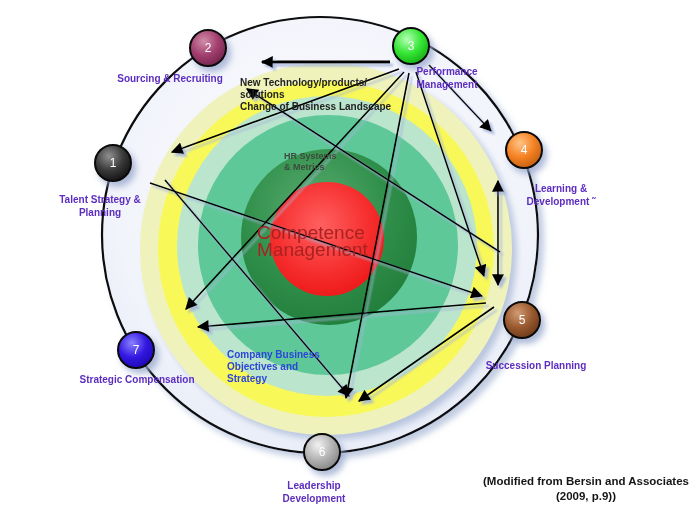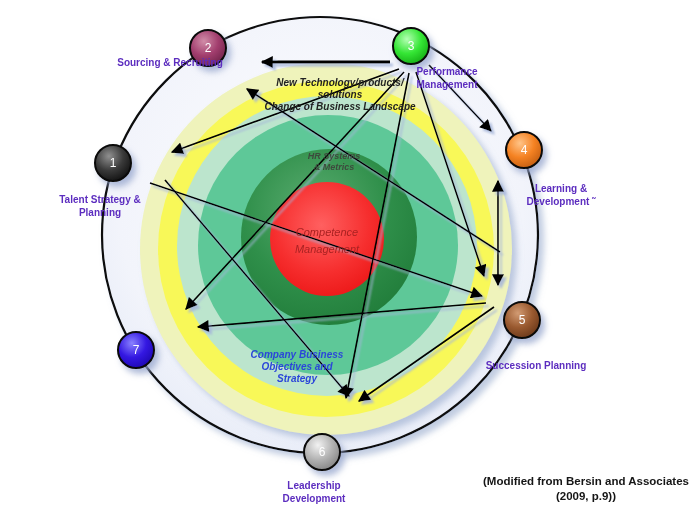"Sourcing & Recruiting" div.lbl { top: 56px -> 72px }
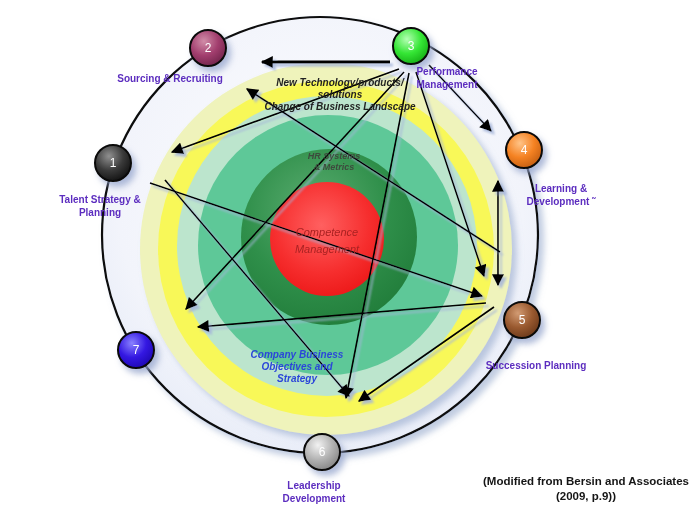"New Technology/products/" .ringlbl { font-style: italic -> none; text-align: center -> none }
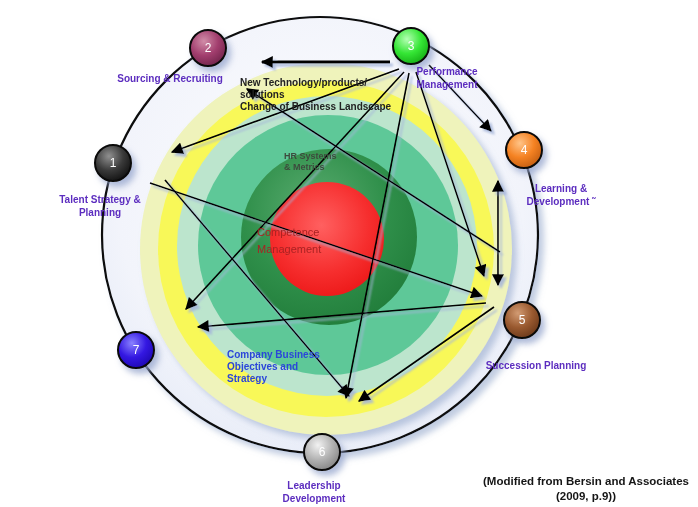"Competence" .lbl-competence { font-size: 11px -> 19px }
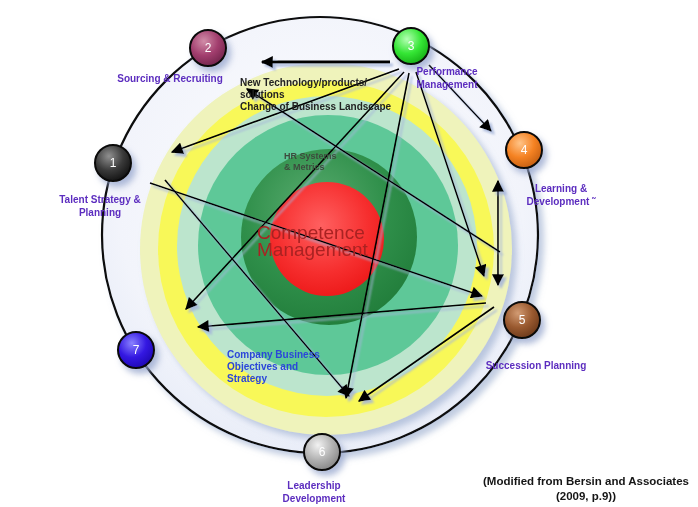"Strategic Compensation" div.lbl { html: none -> <div>Strategic Compensation</div> }
